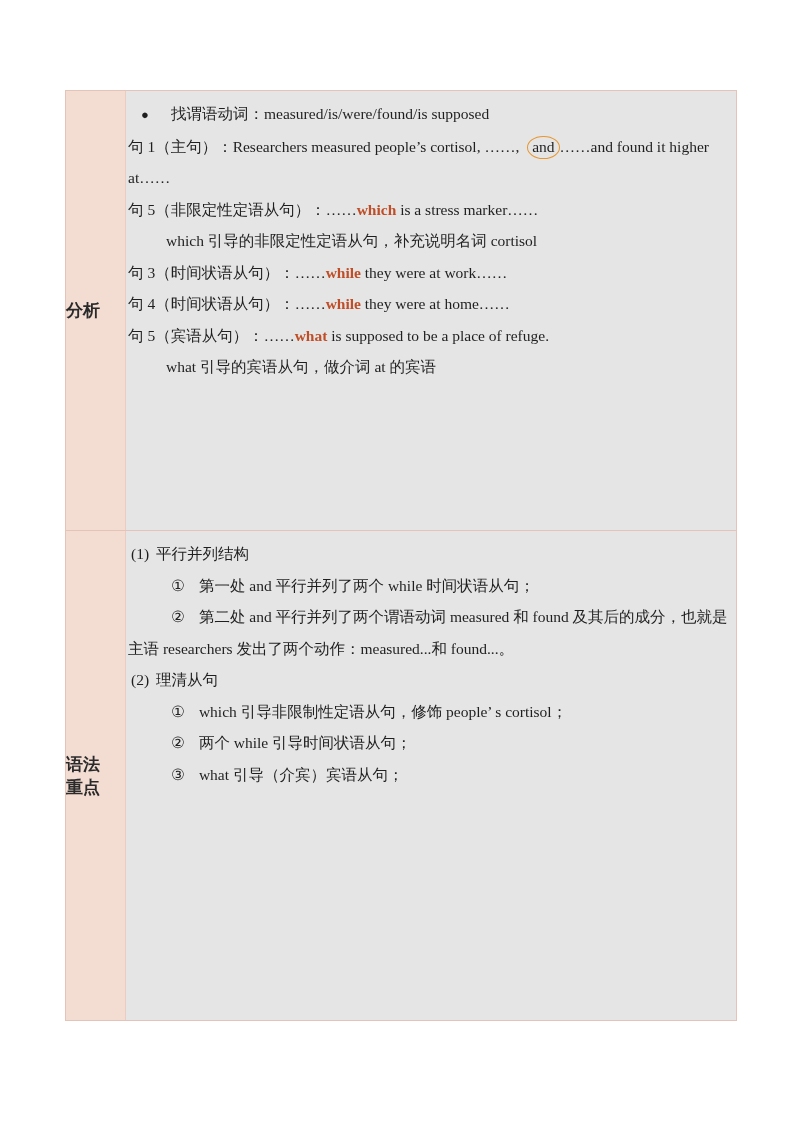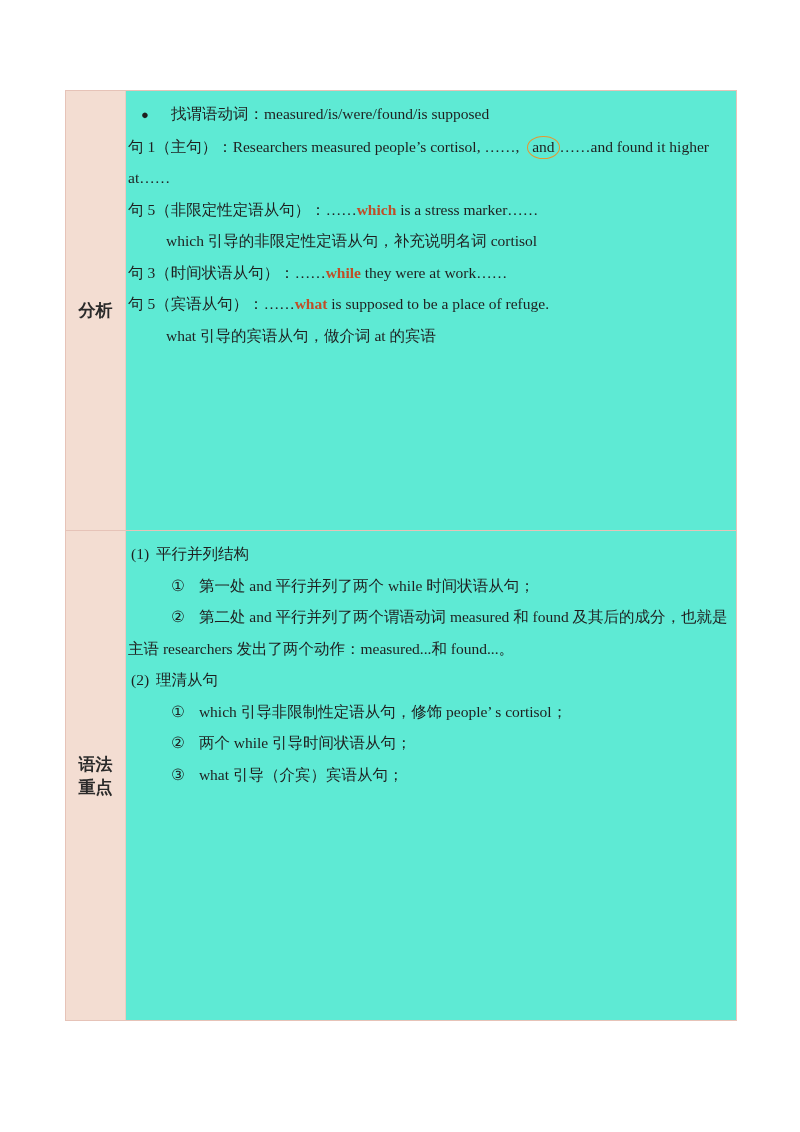"● 找谓语动词：measured/is/were/found/is" .content-cell { background: #5eead4 -> #e5e5e5 }
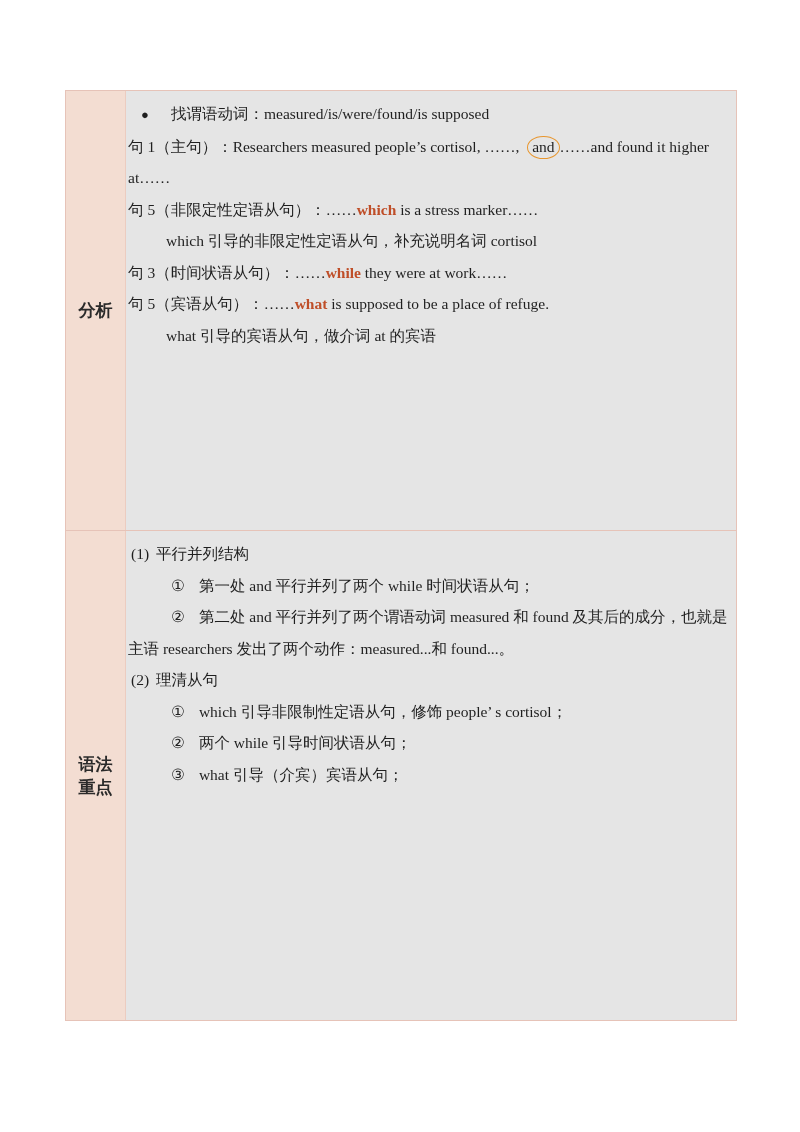"分析" .label-cell { align-items: center -> flex-start }
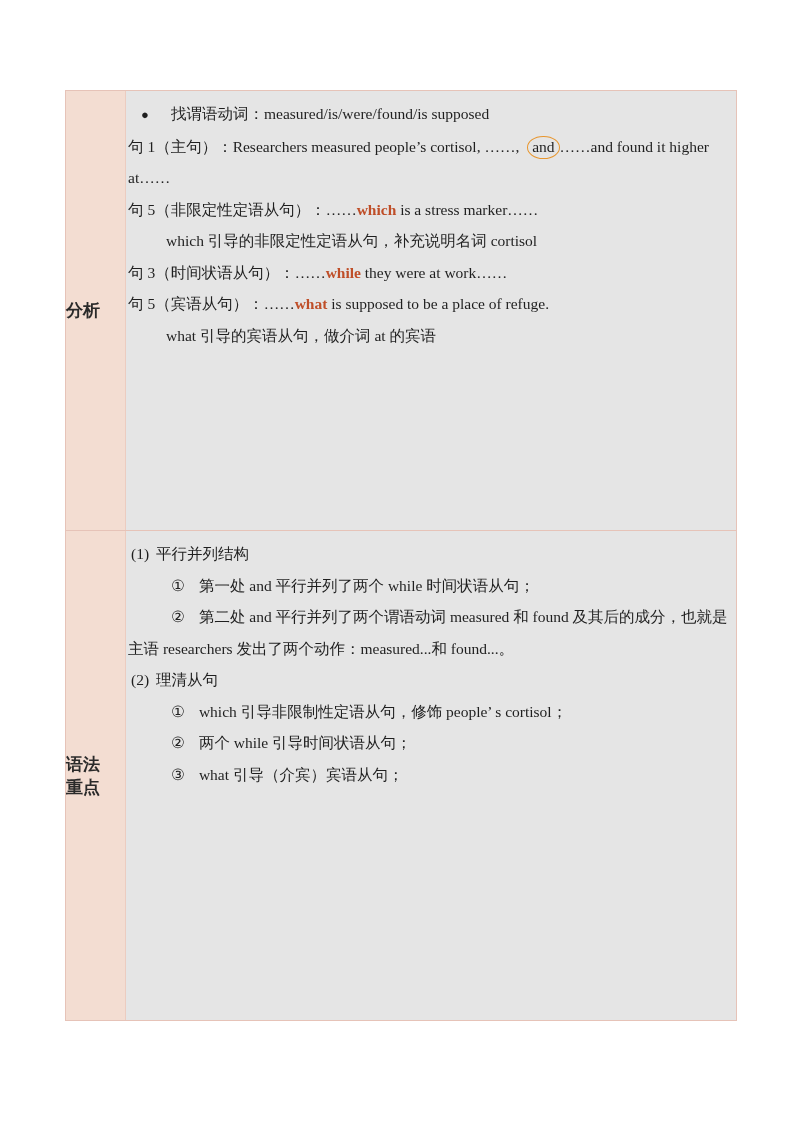"句 4（时间状语从句）：……while they were at" p { html: none -> <p><span>句 4（时间状语从句）：……</span><span>while</span><span> they were at home……</span></p> }
